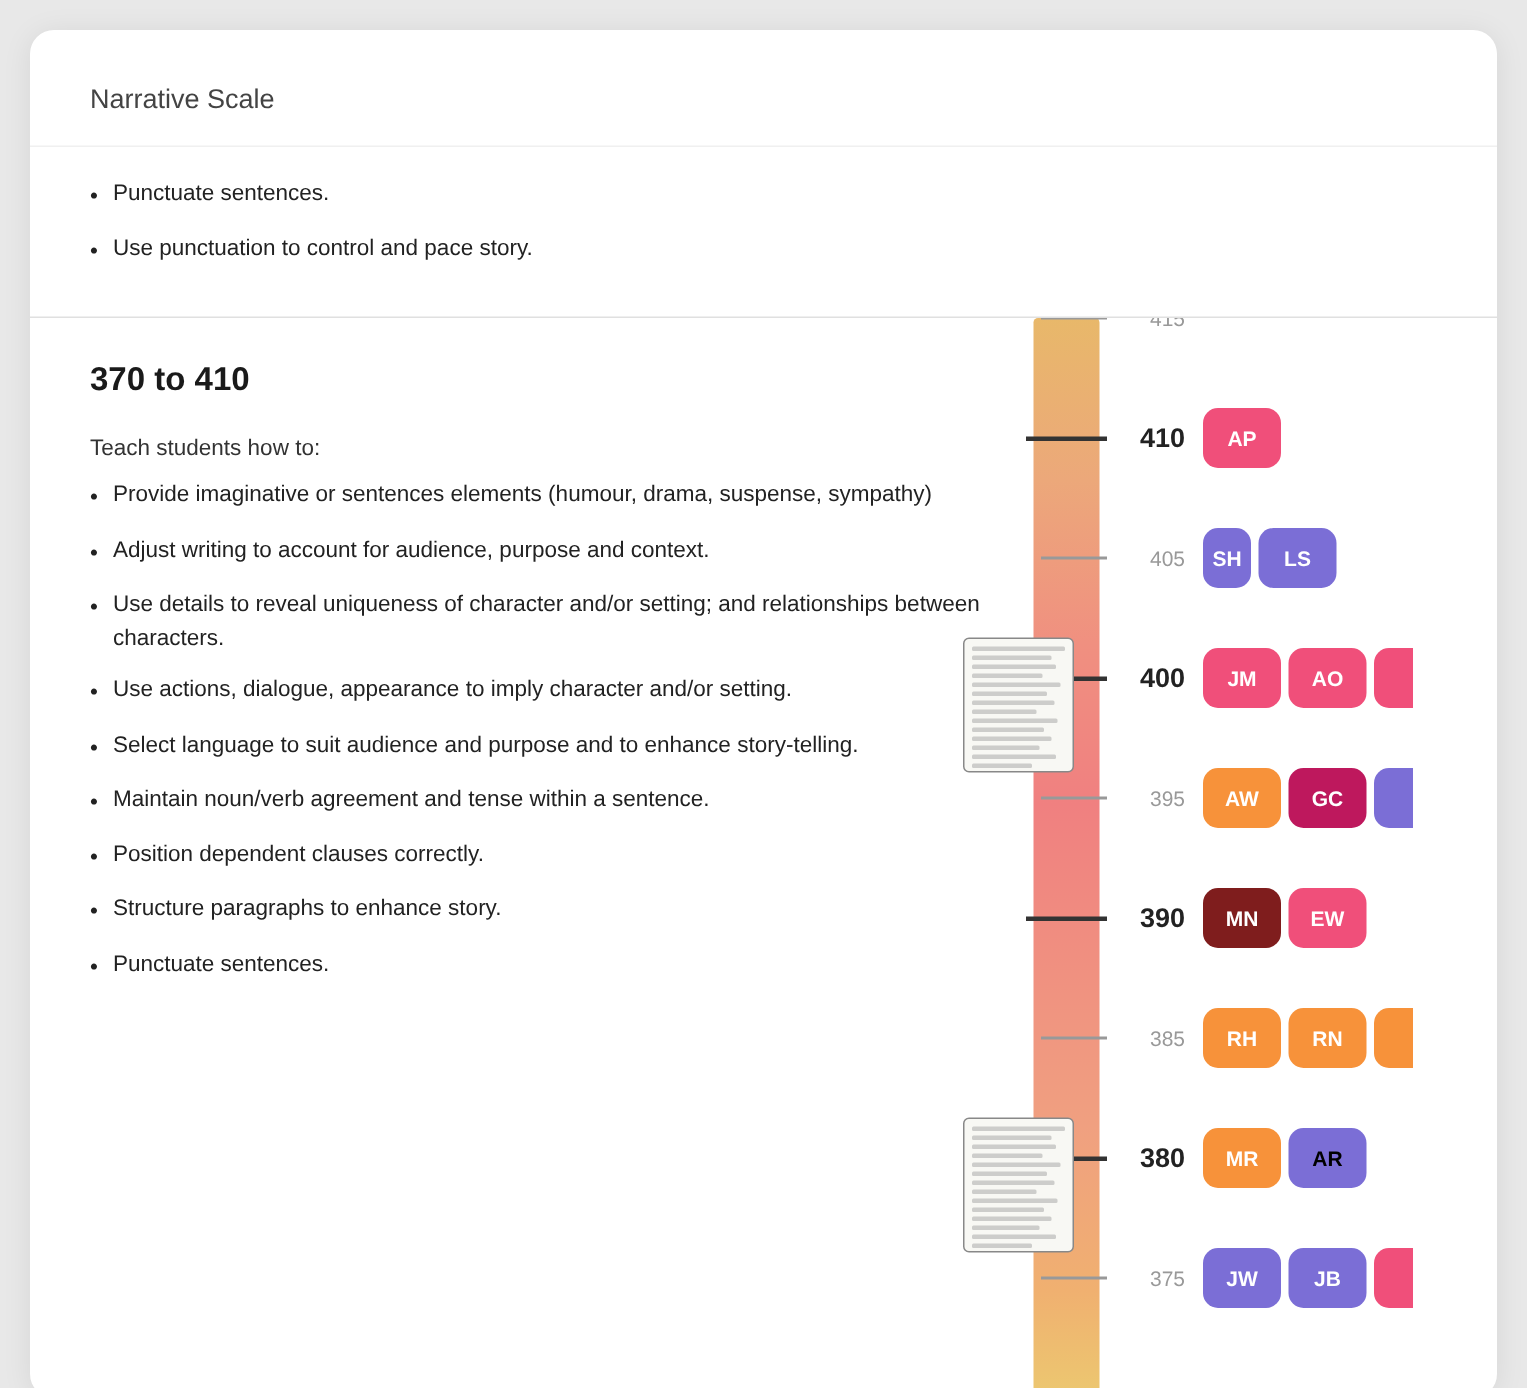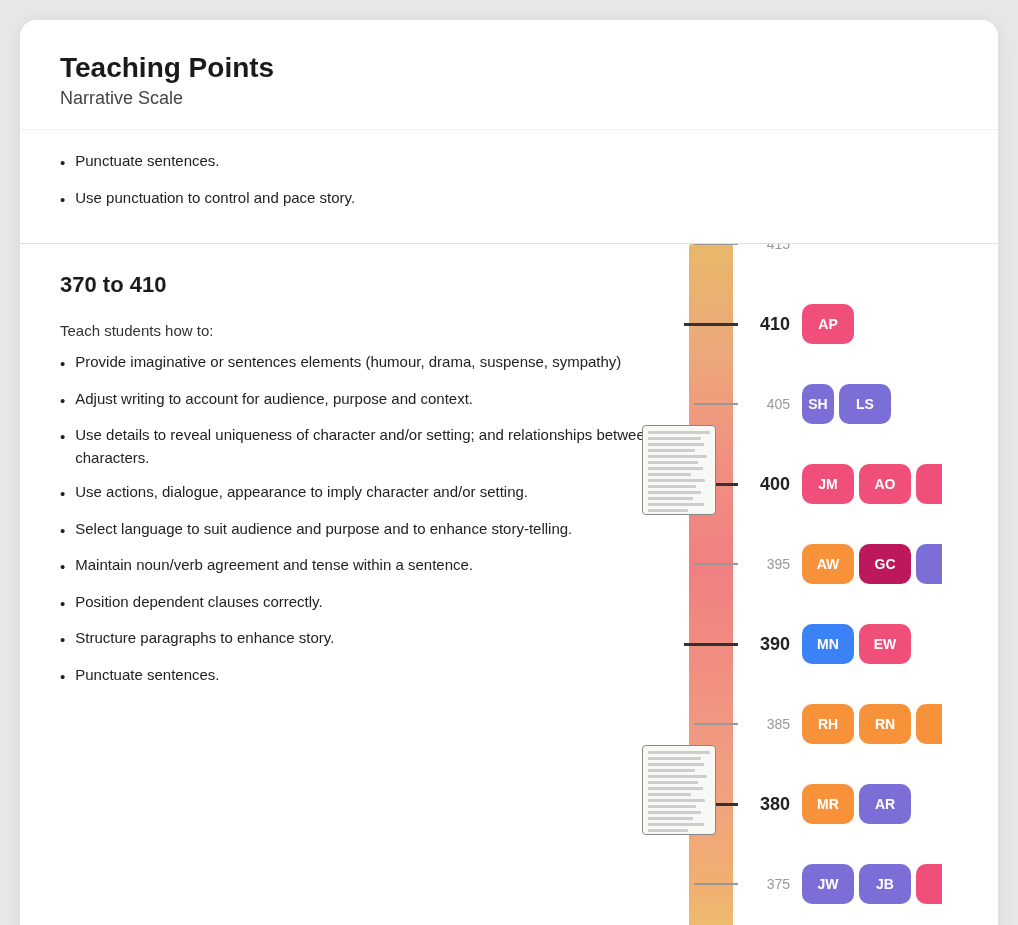"Teaching Points" div.header-title { html: <div>Teaching Points</div> -> none }
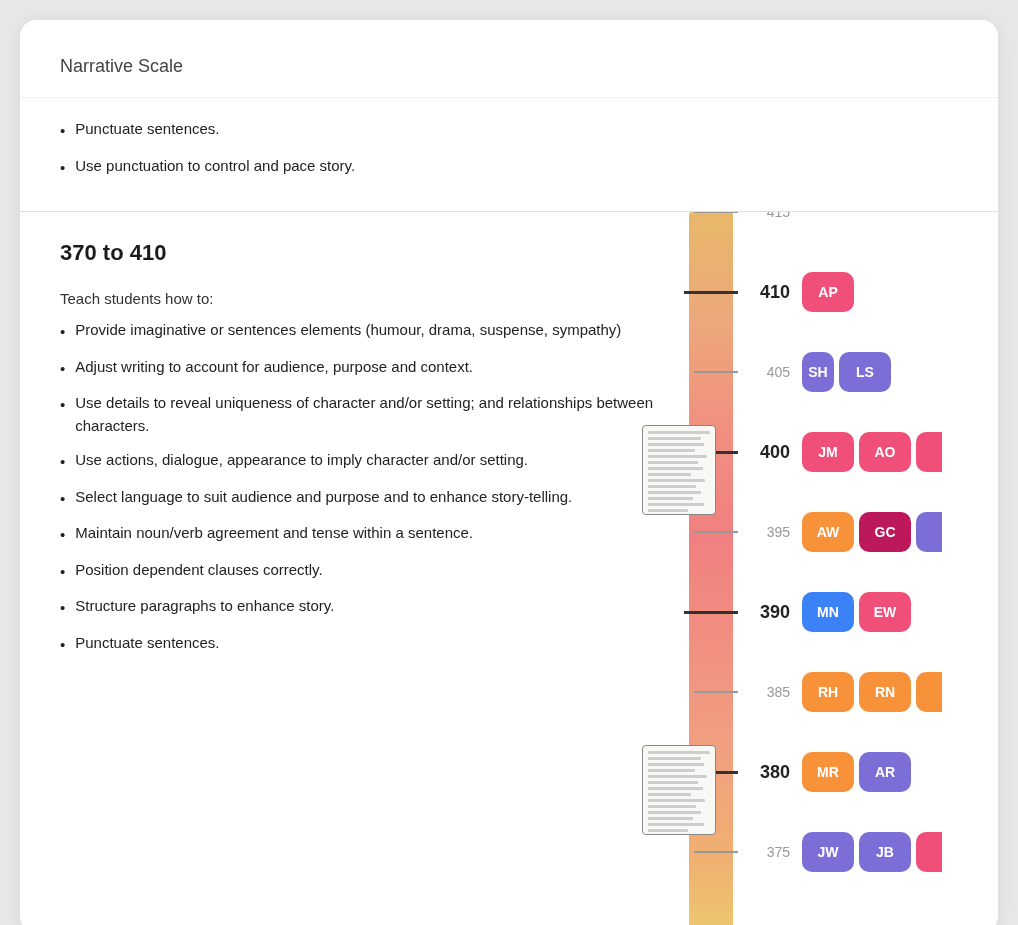"MN" div { background: #3b82f6 -> #7f1d1d }
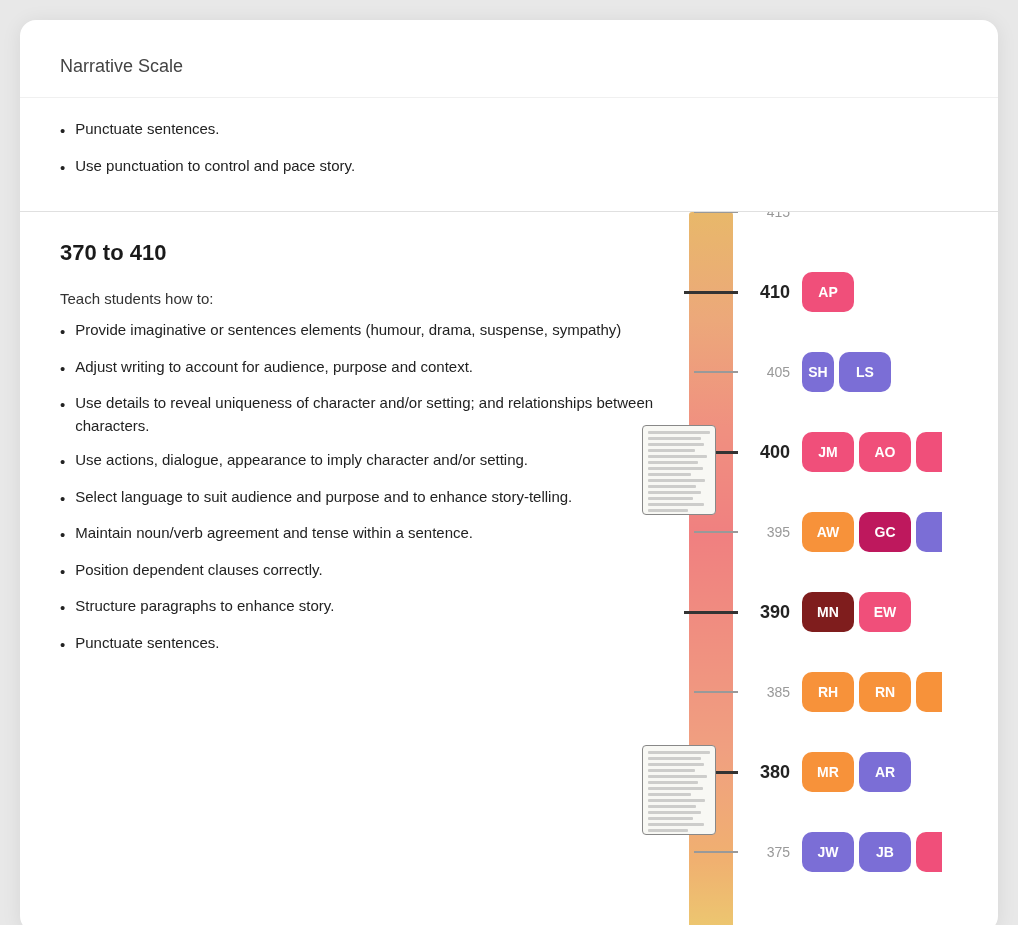"AR" div { color: #ffffff -> #000000 }
